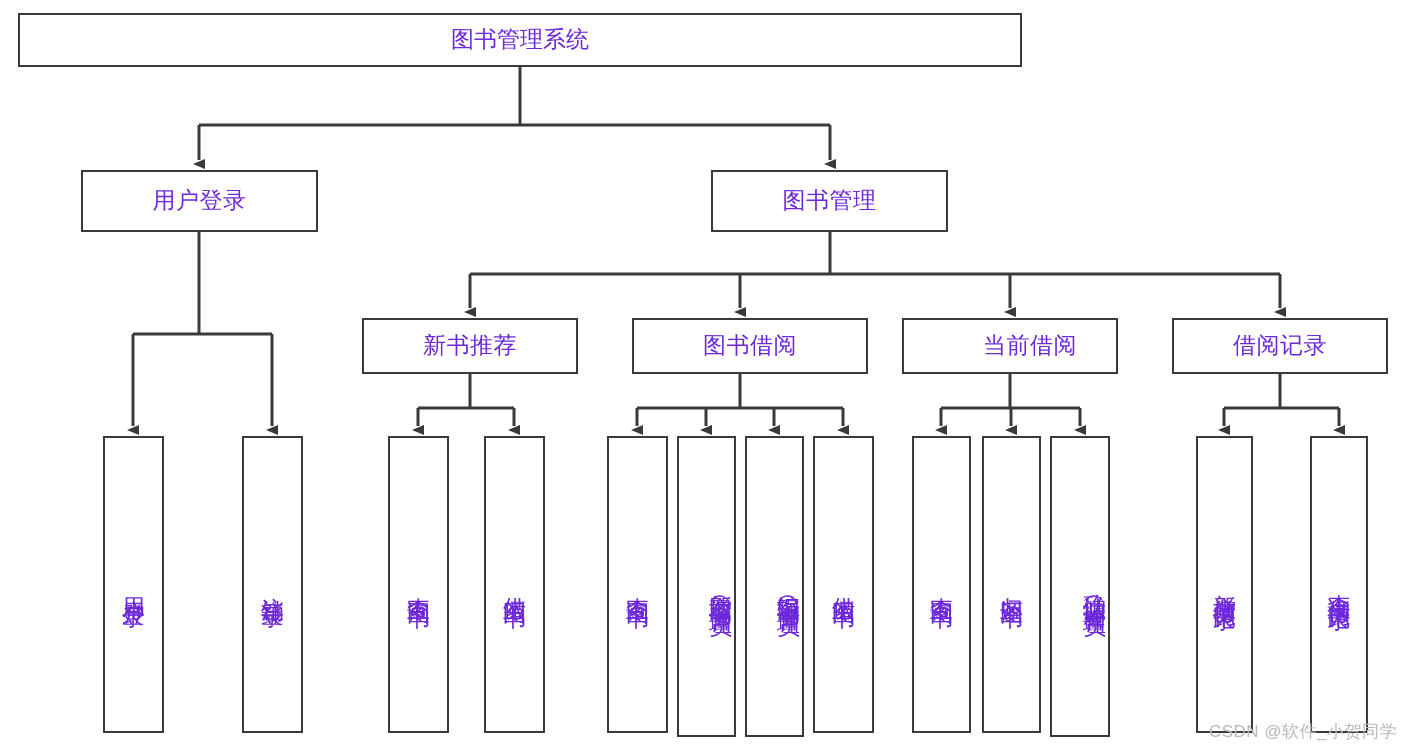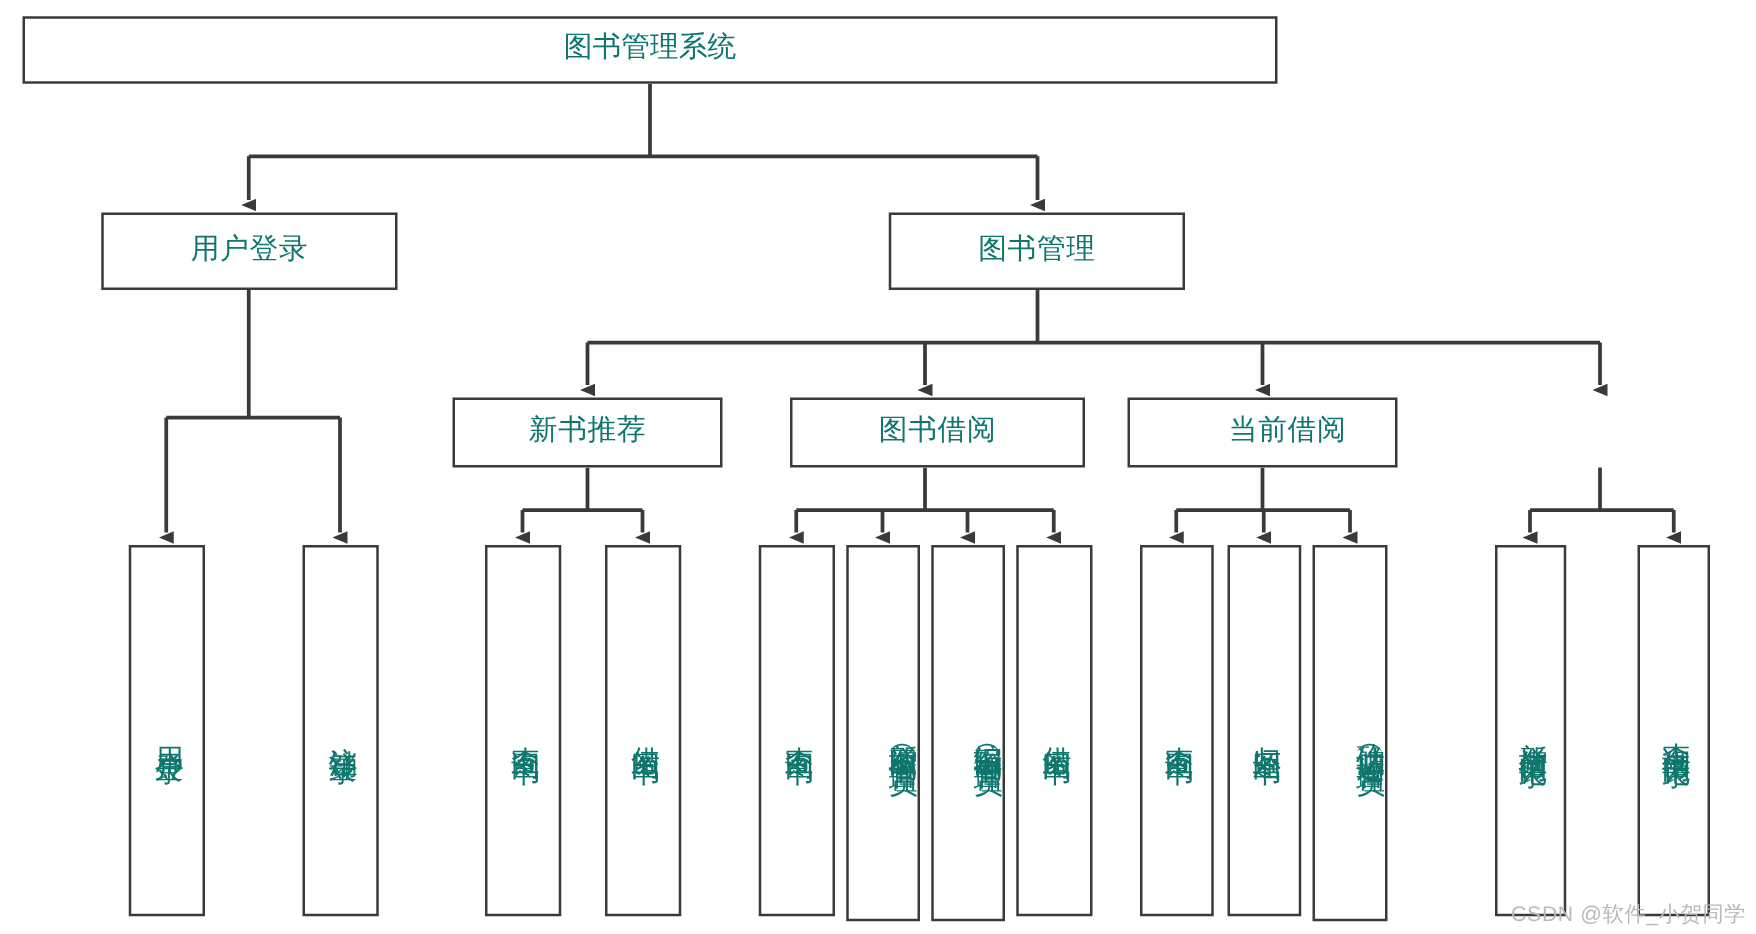"图书管理系统" .node { color: #0f766e -> #6d28d9; font-family: Liberation Mono, monospace -> none }
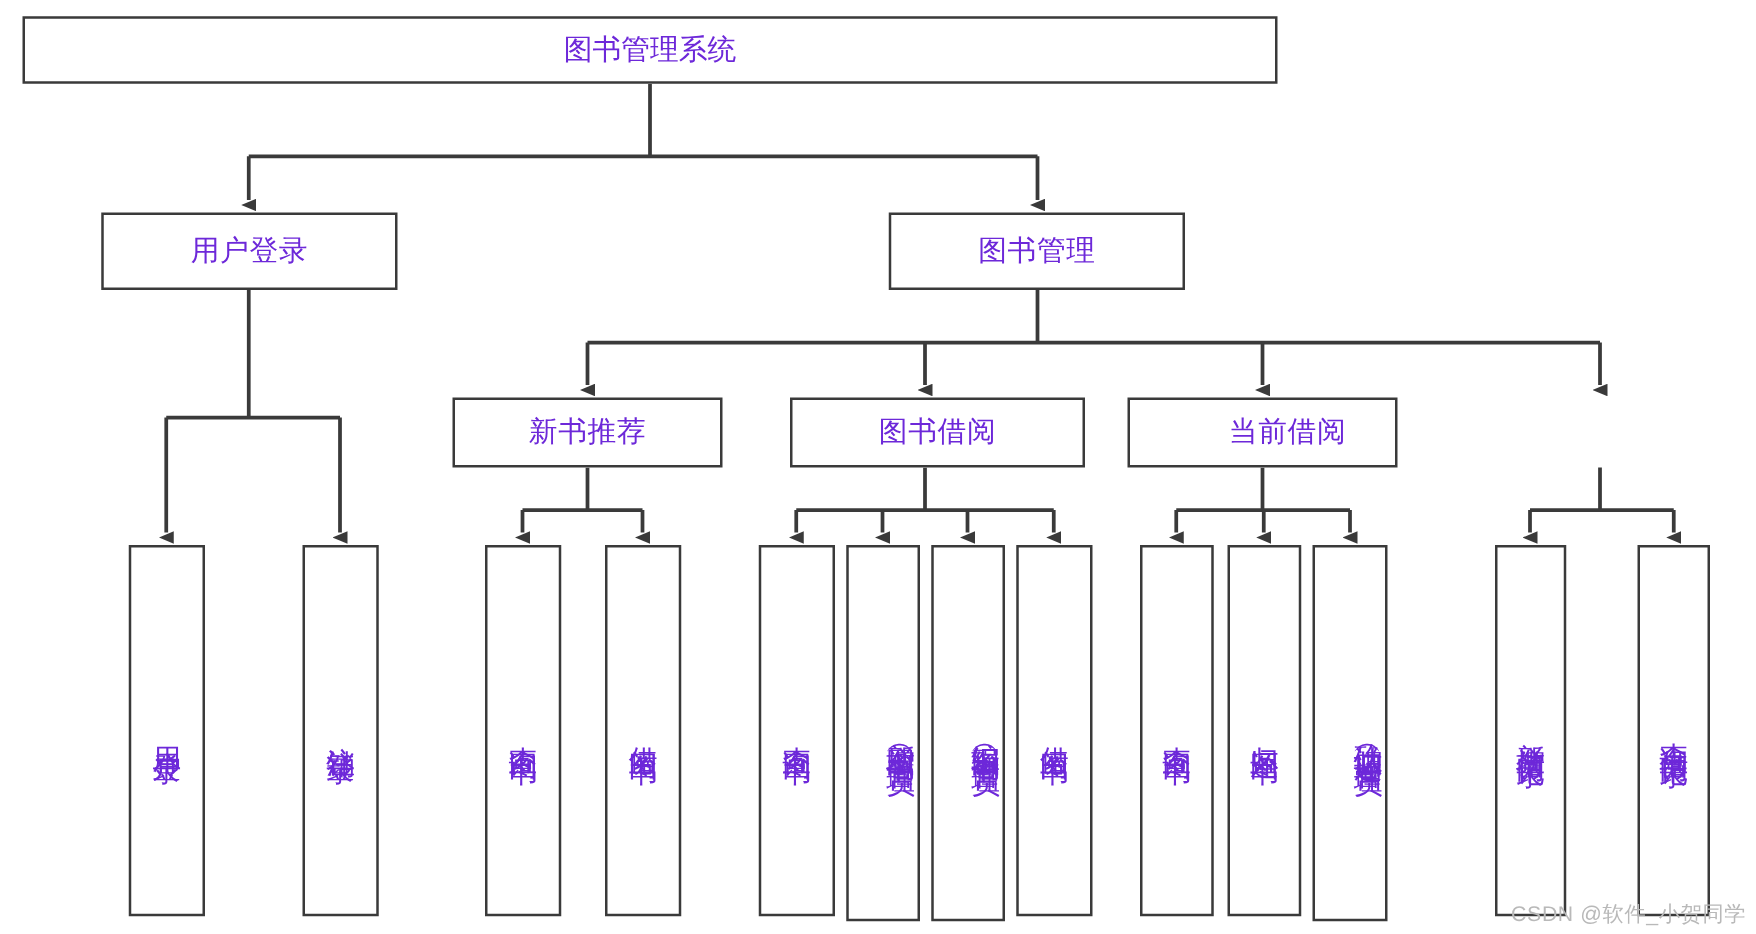"借阅记录" div.node { html: none -> <div> <span>借阅记录</span> </div> }
